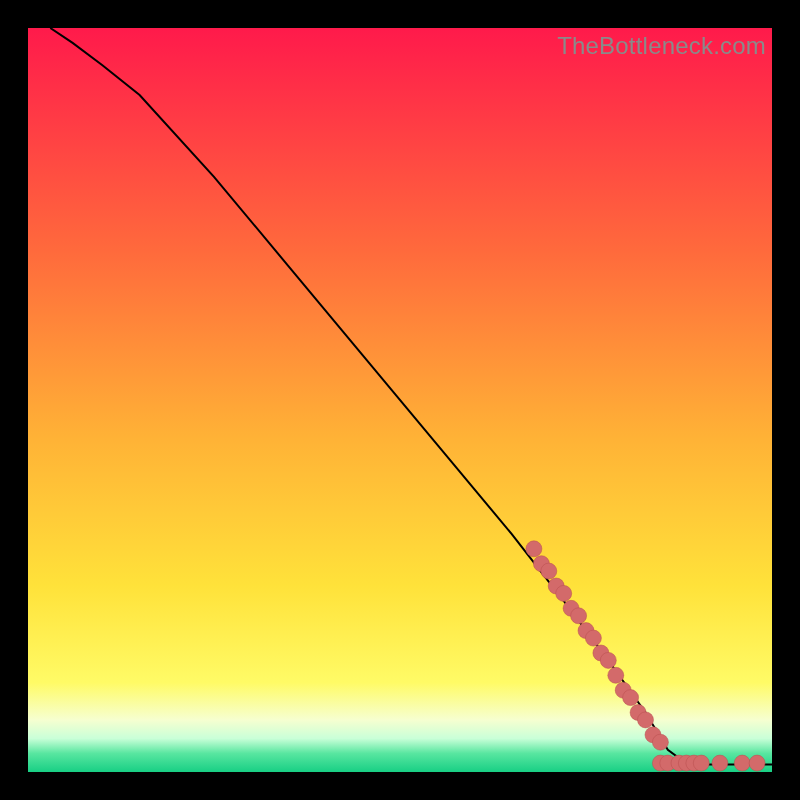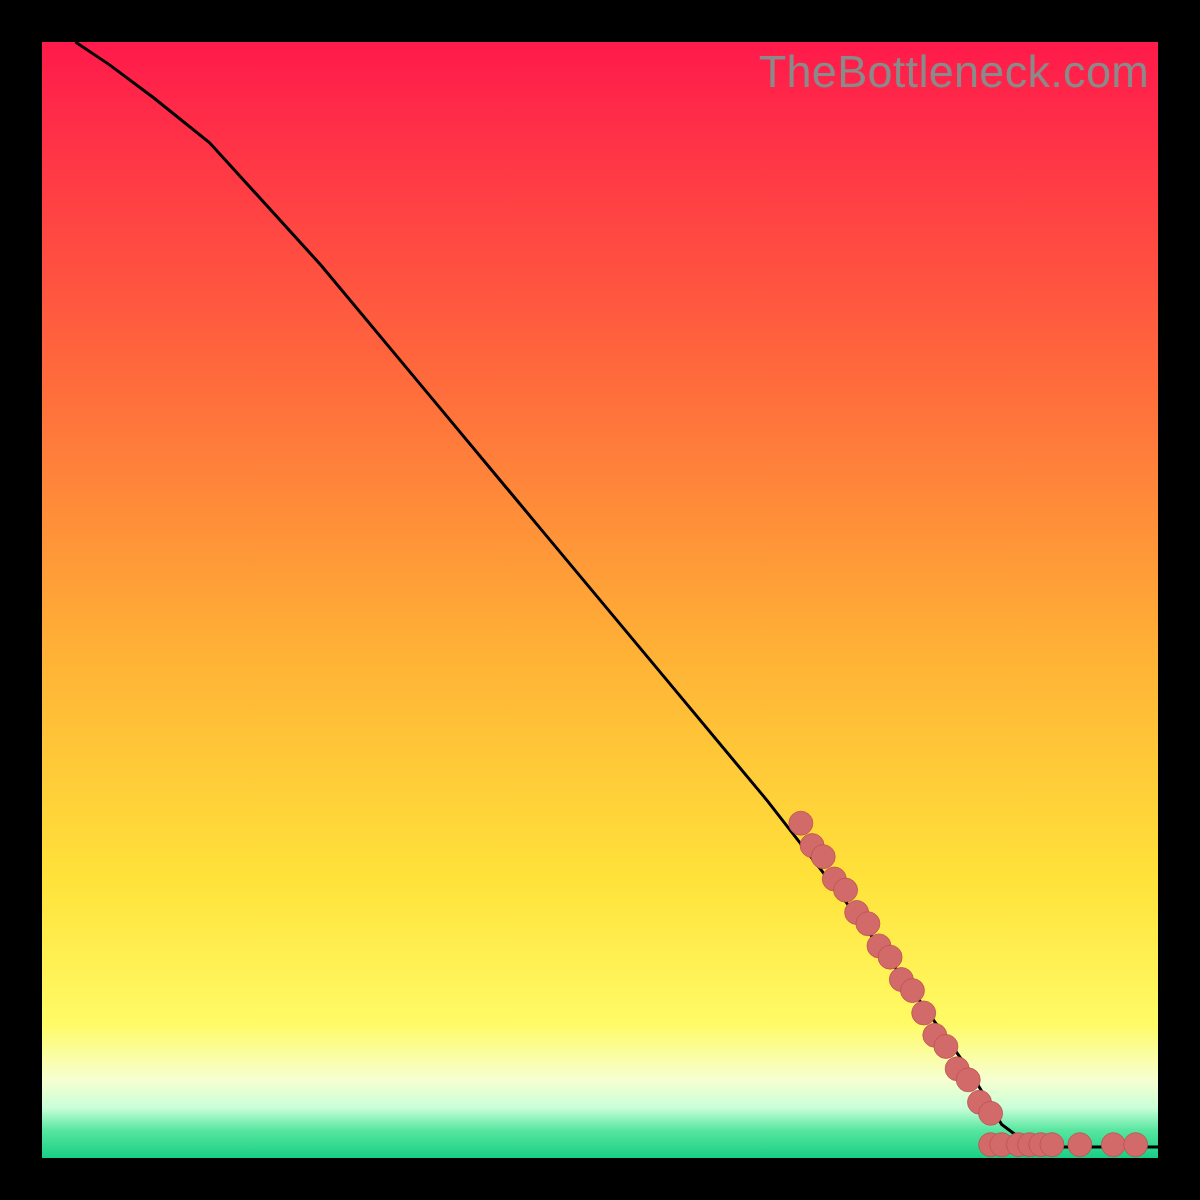"TheBottleneck.com" .watermark { font-size: 30px -> 24px }
